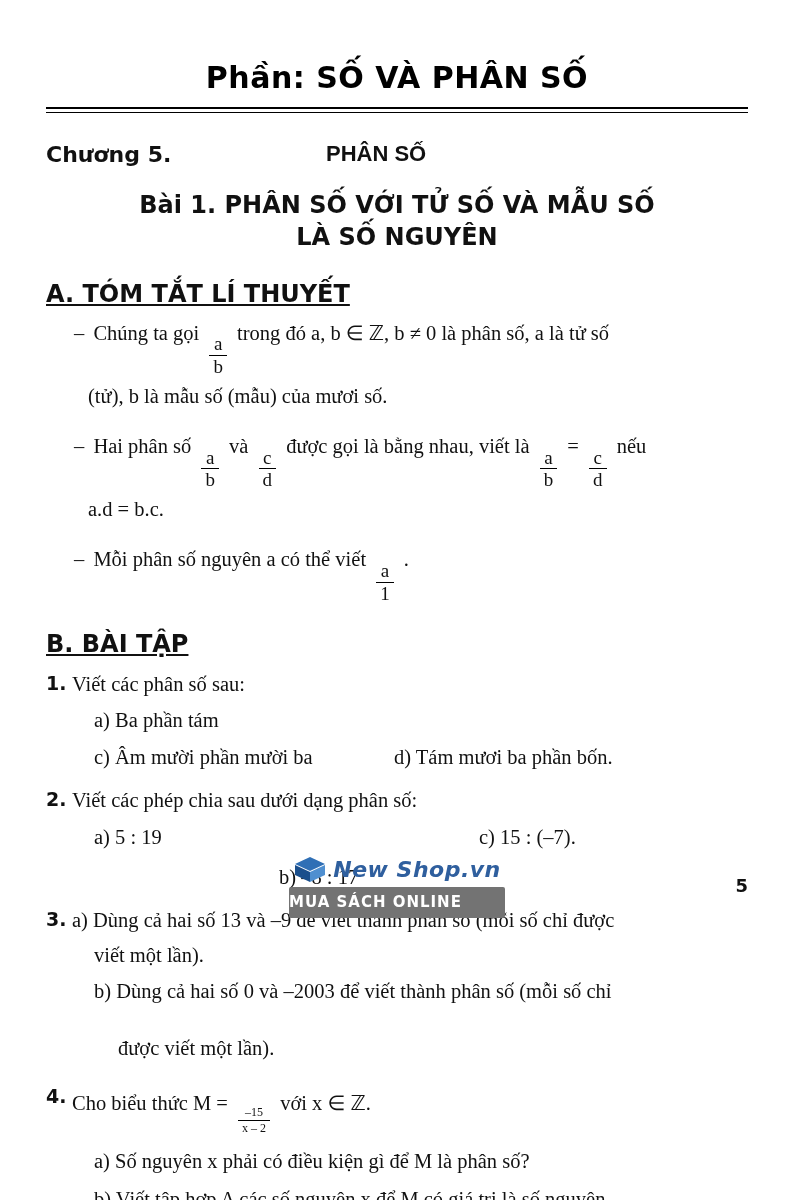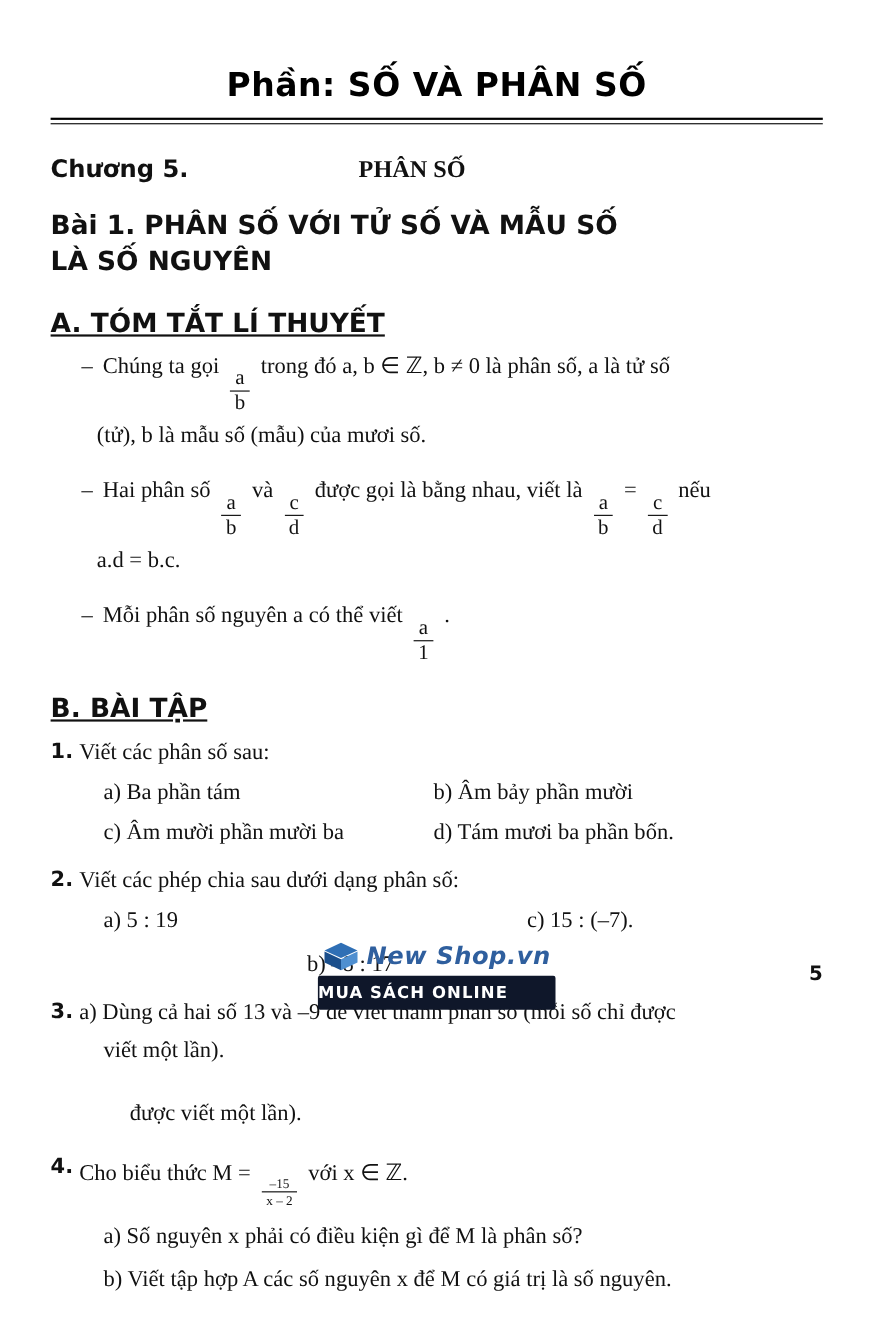"PHÂN SỐ" .chapter-name { font-family: Liberation Serif, serif -> Liberation Sans, sans-serif }
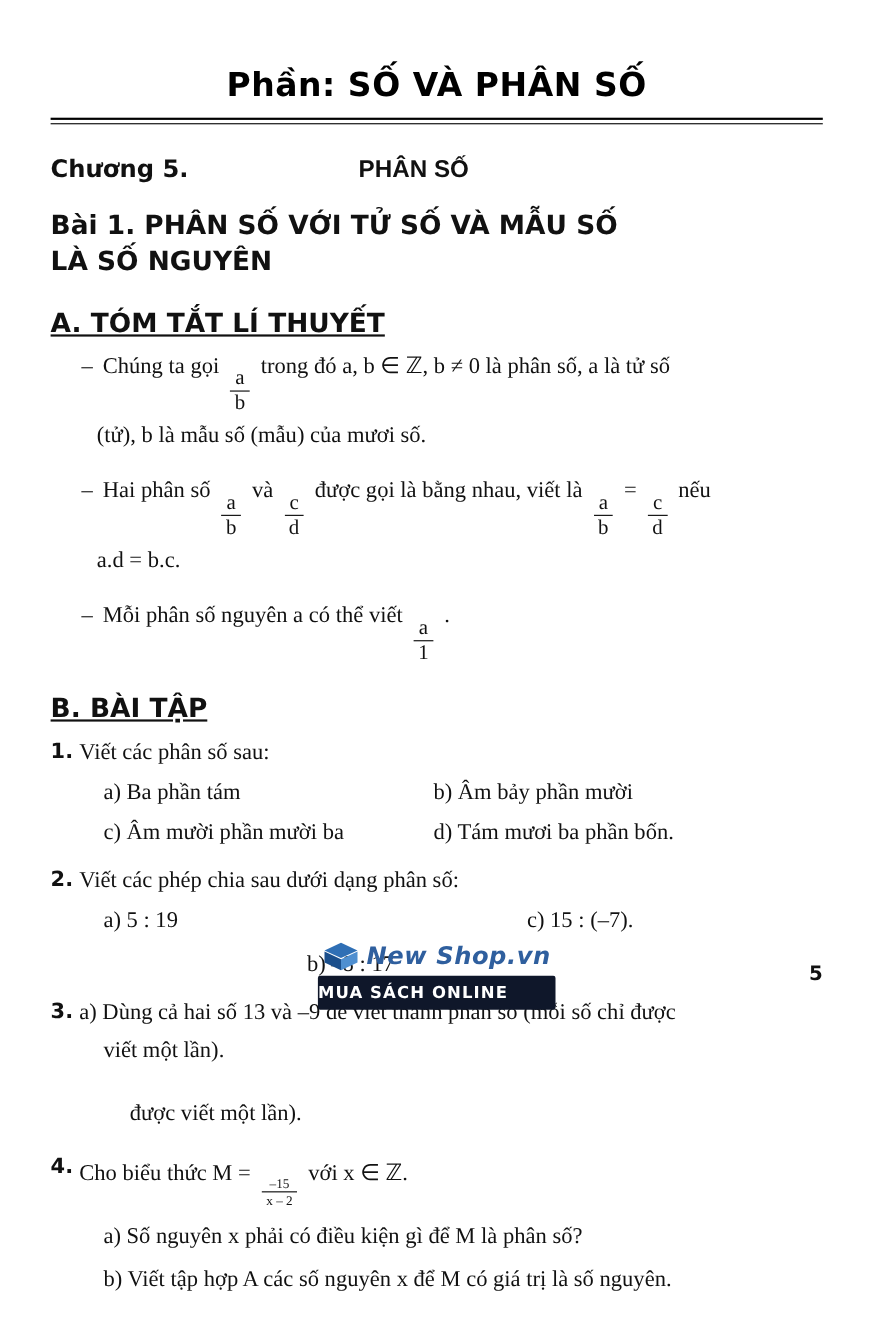"Bài 1. PHÂN SỐ VỚI" .lesson-title { text-align: none -> center }
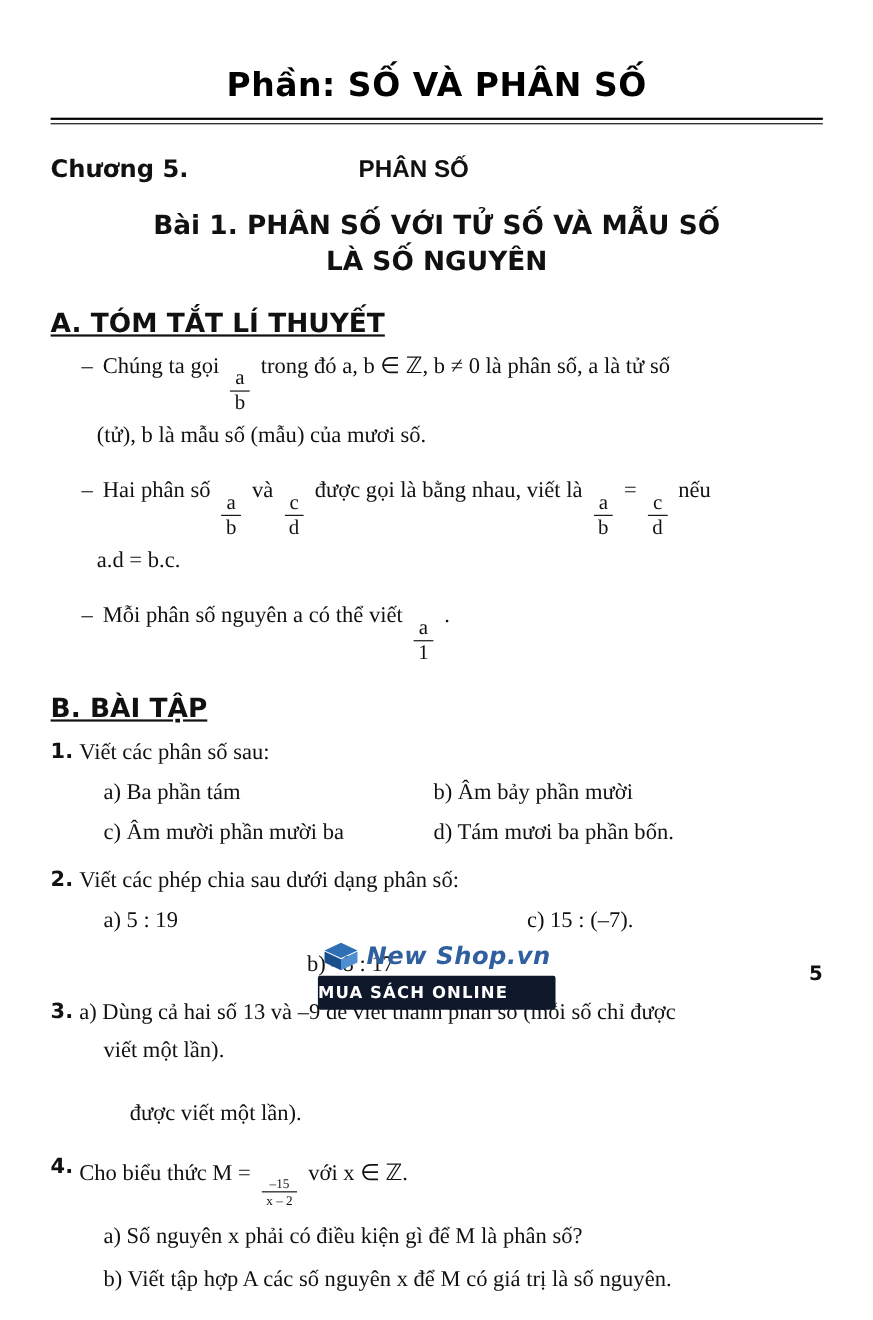"b) Âm bảy phần mười" div.c2 { html: <div>b) Âm bảy phần mười</div> -> none }
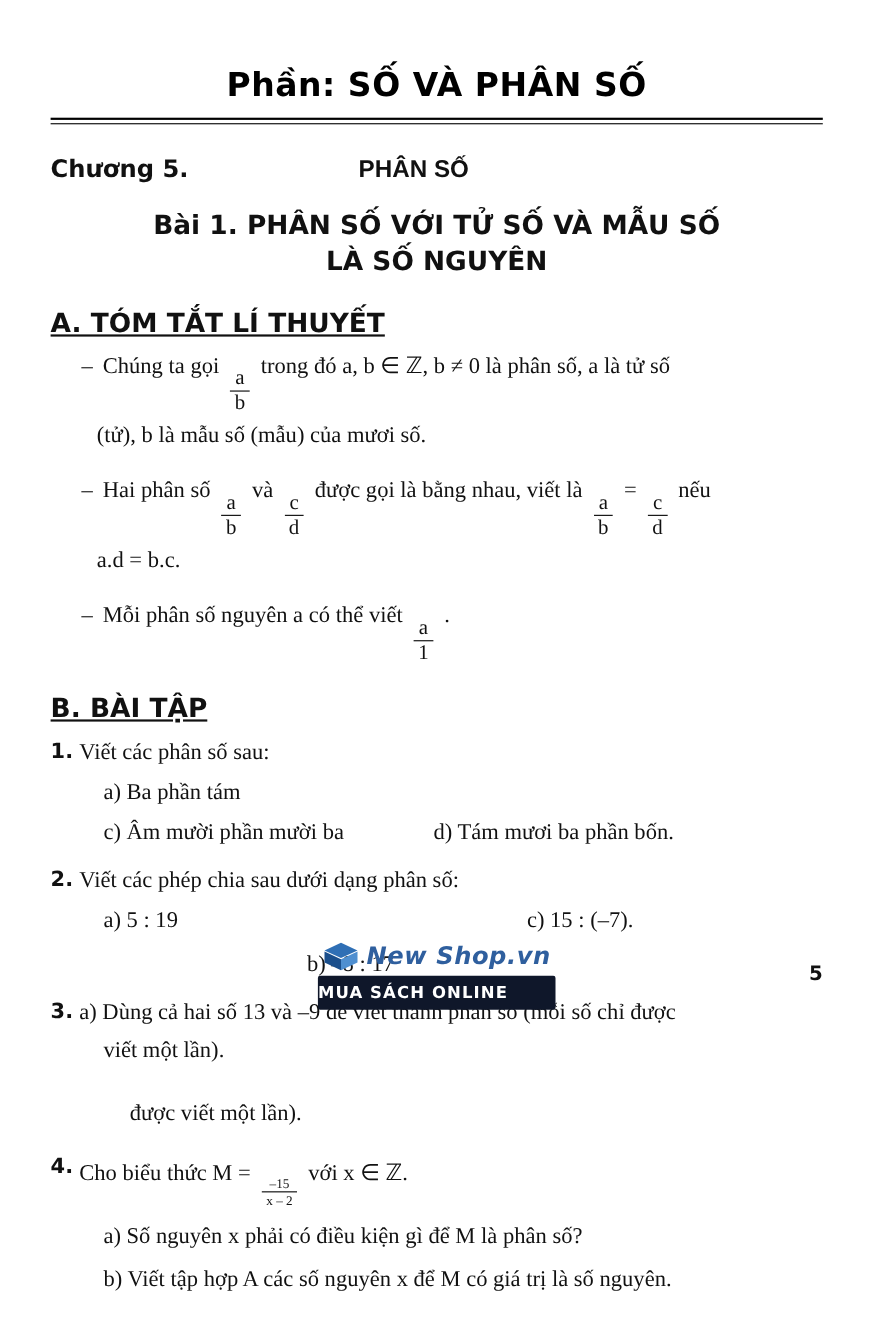"MUA SÁCH ONLINE" .logo-banner { background: #0f172a -> #737373 }
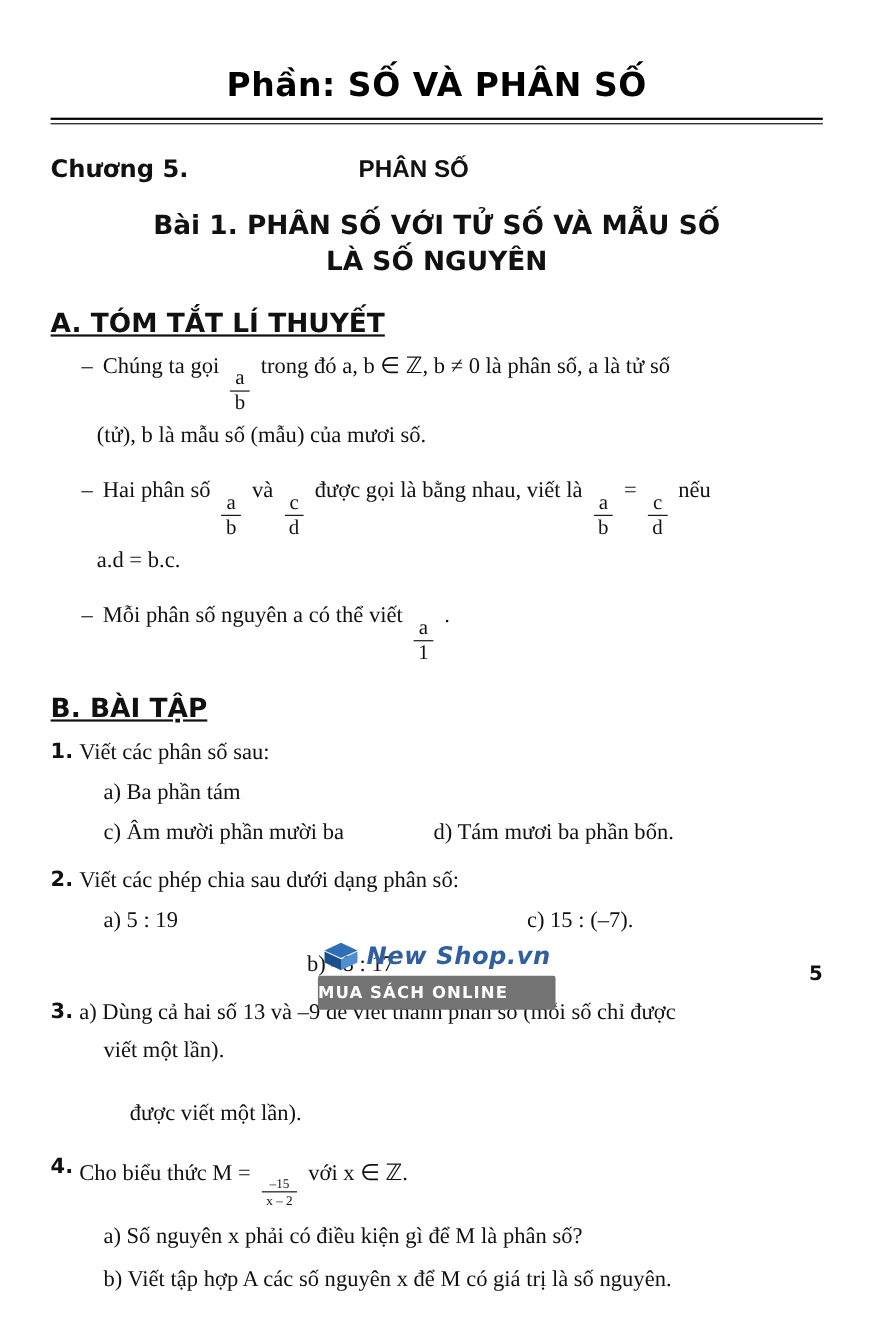"b) Dùng cả hai số" div.line { html: none -> <div>b) Dùng cả hai số 0 và –2003 để viết thành phân số (mỗi số chỉ</div> }
